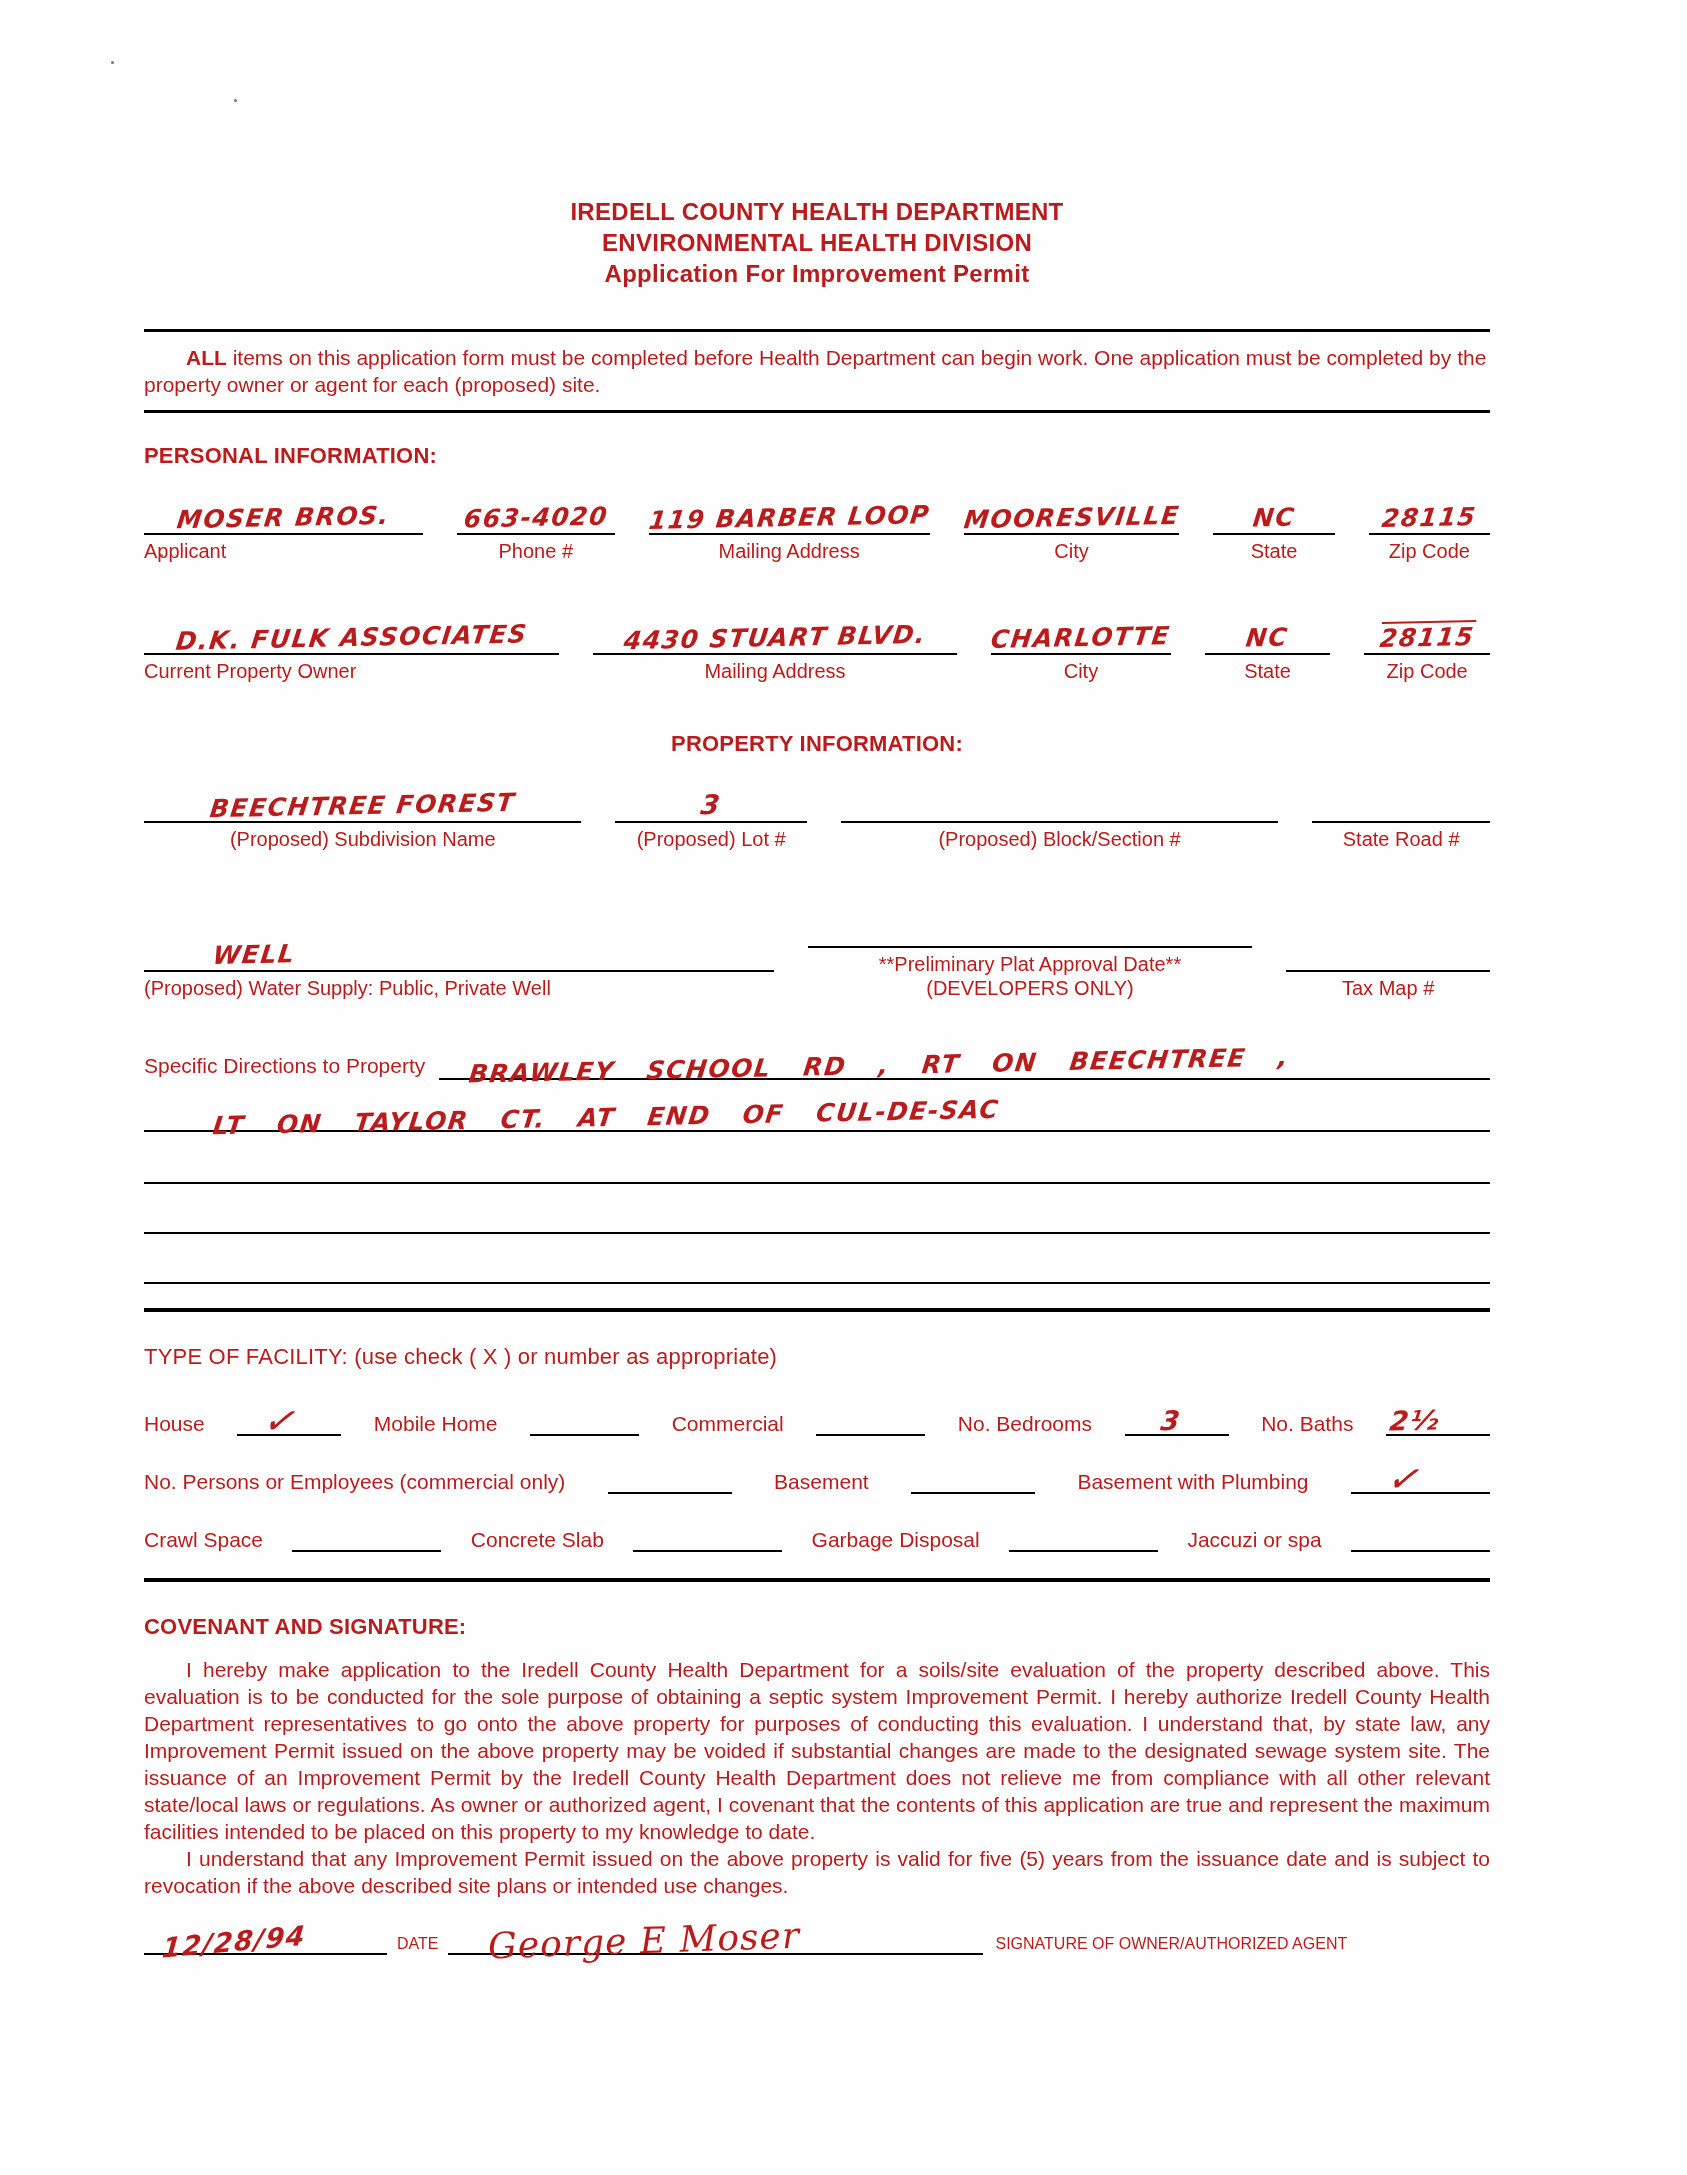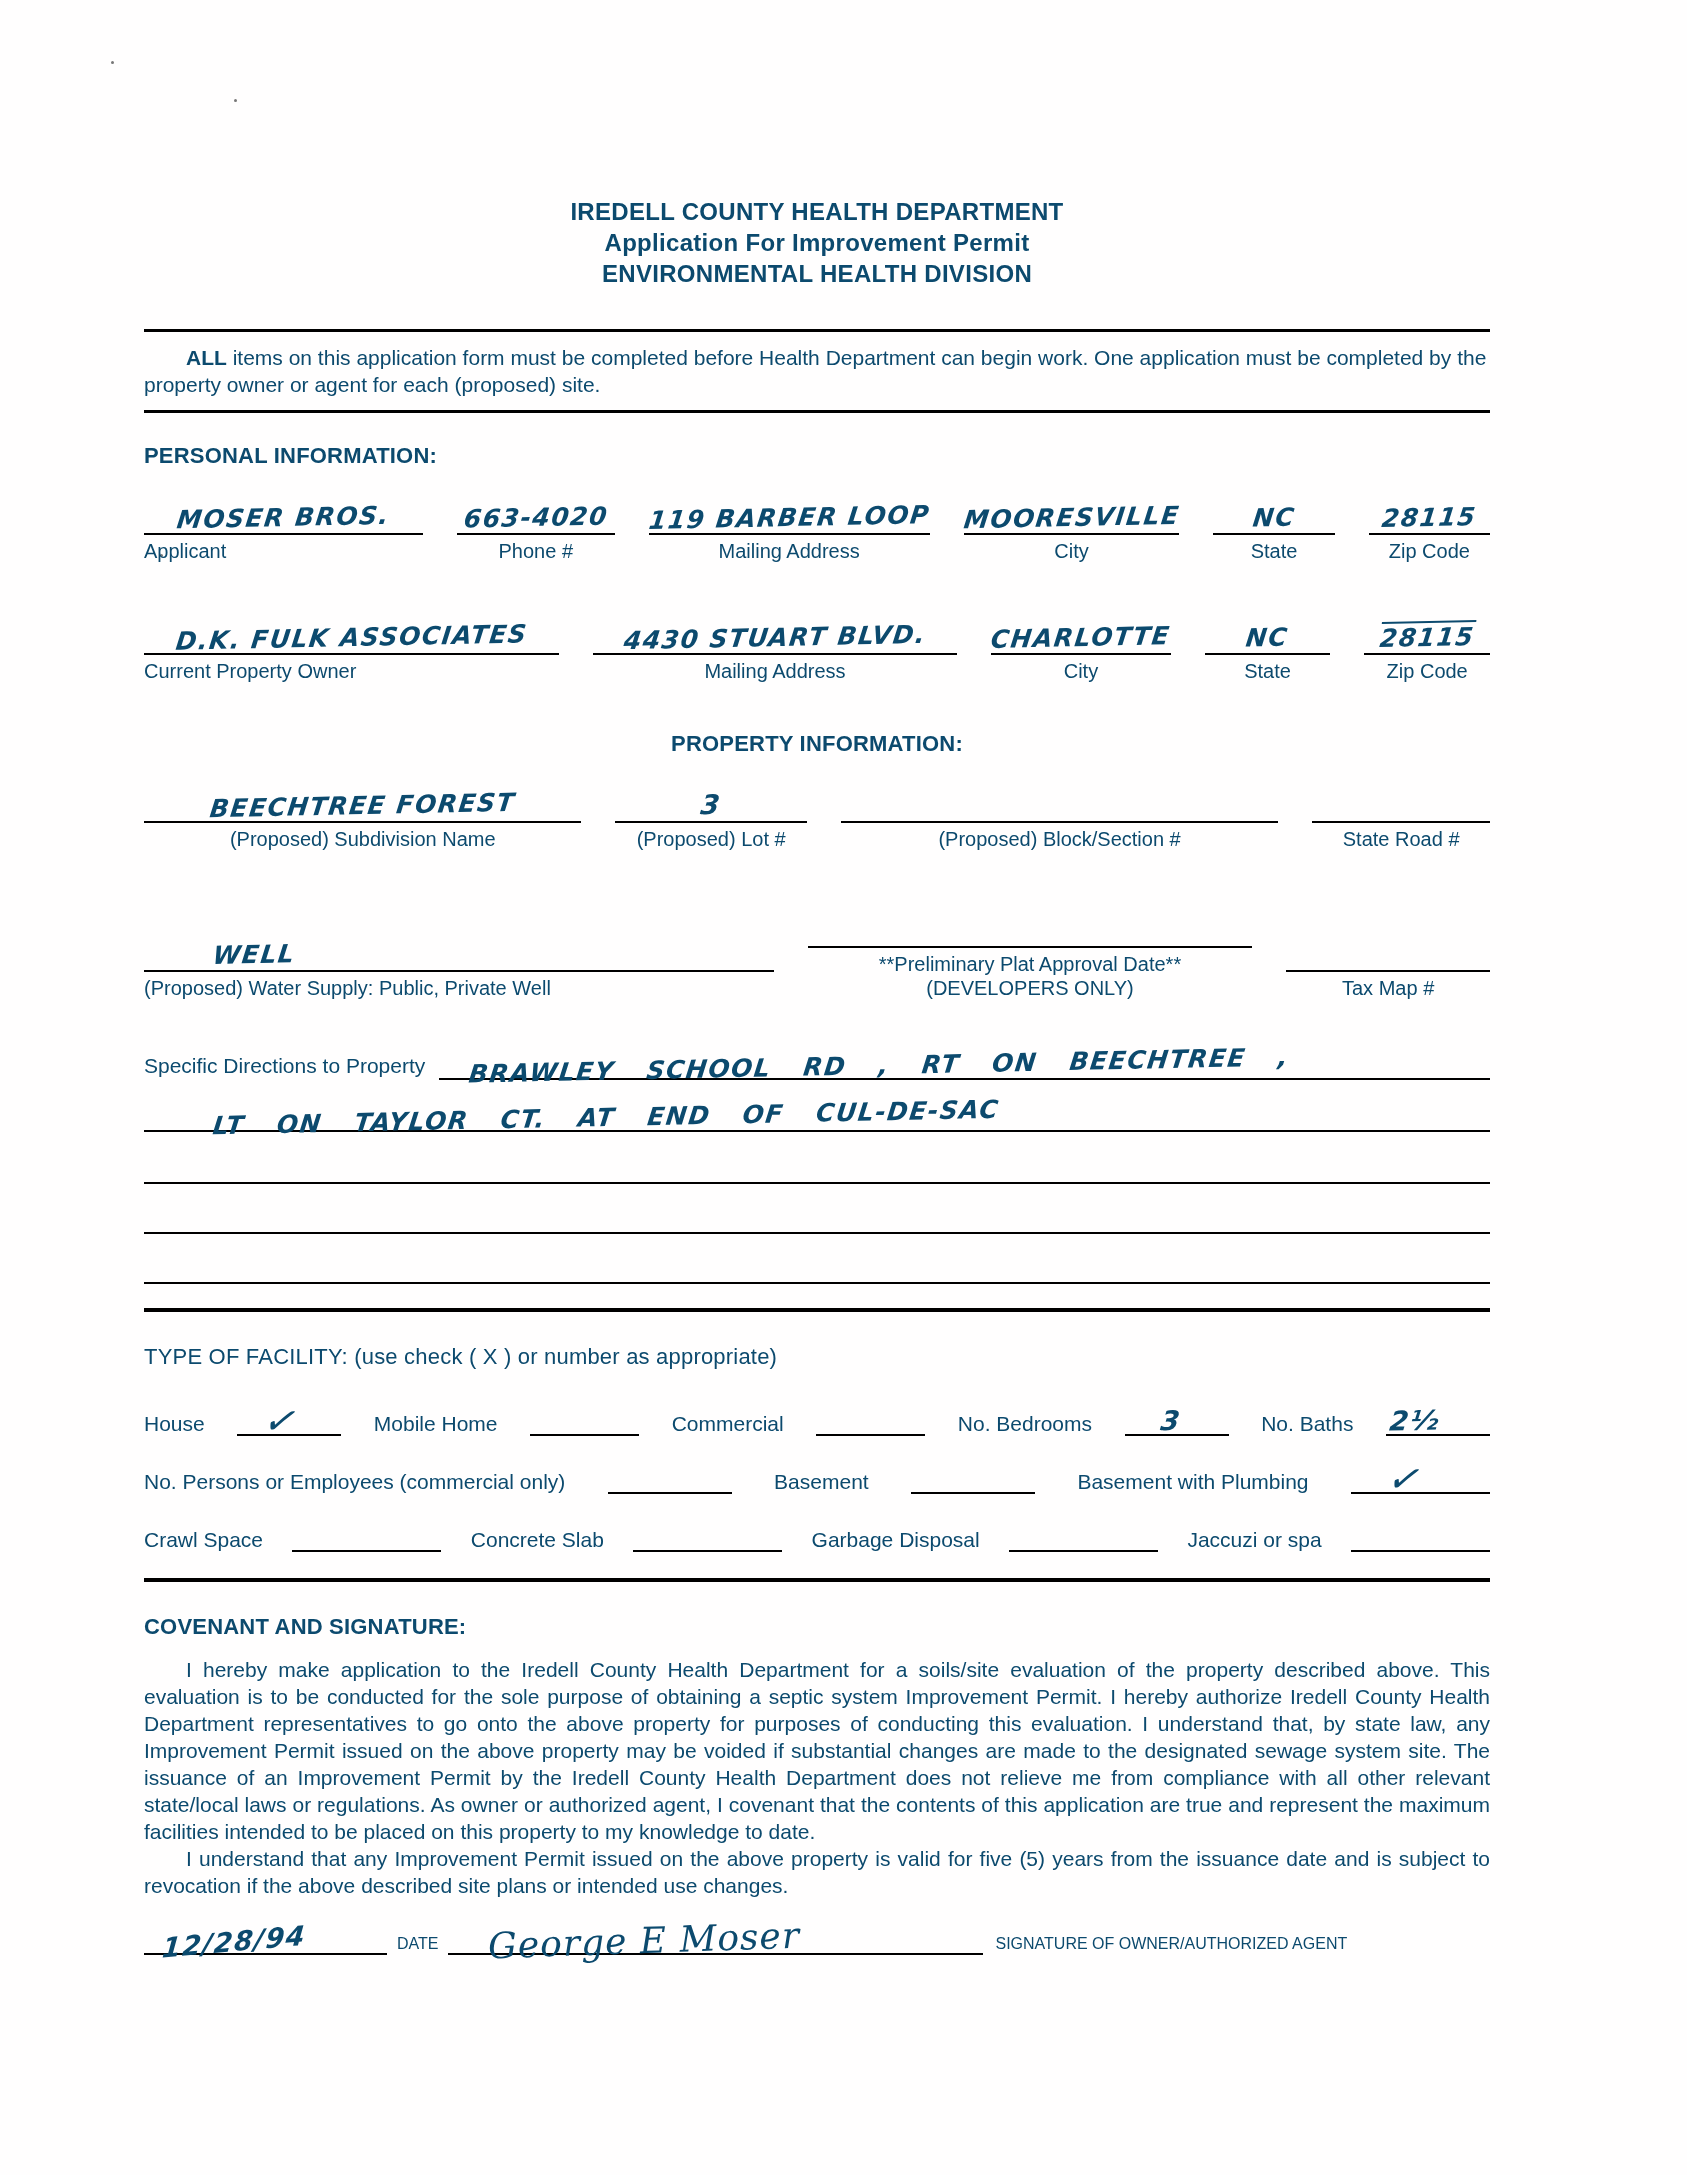"IREDELL COUNTY HEALTH DEPARTMENT" .page { color: #0c4a6e -> #b91c1c }
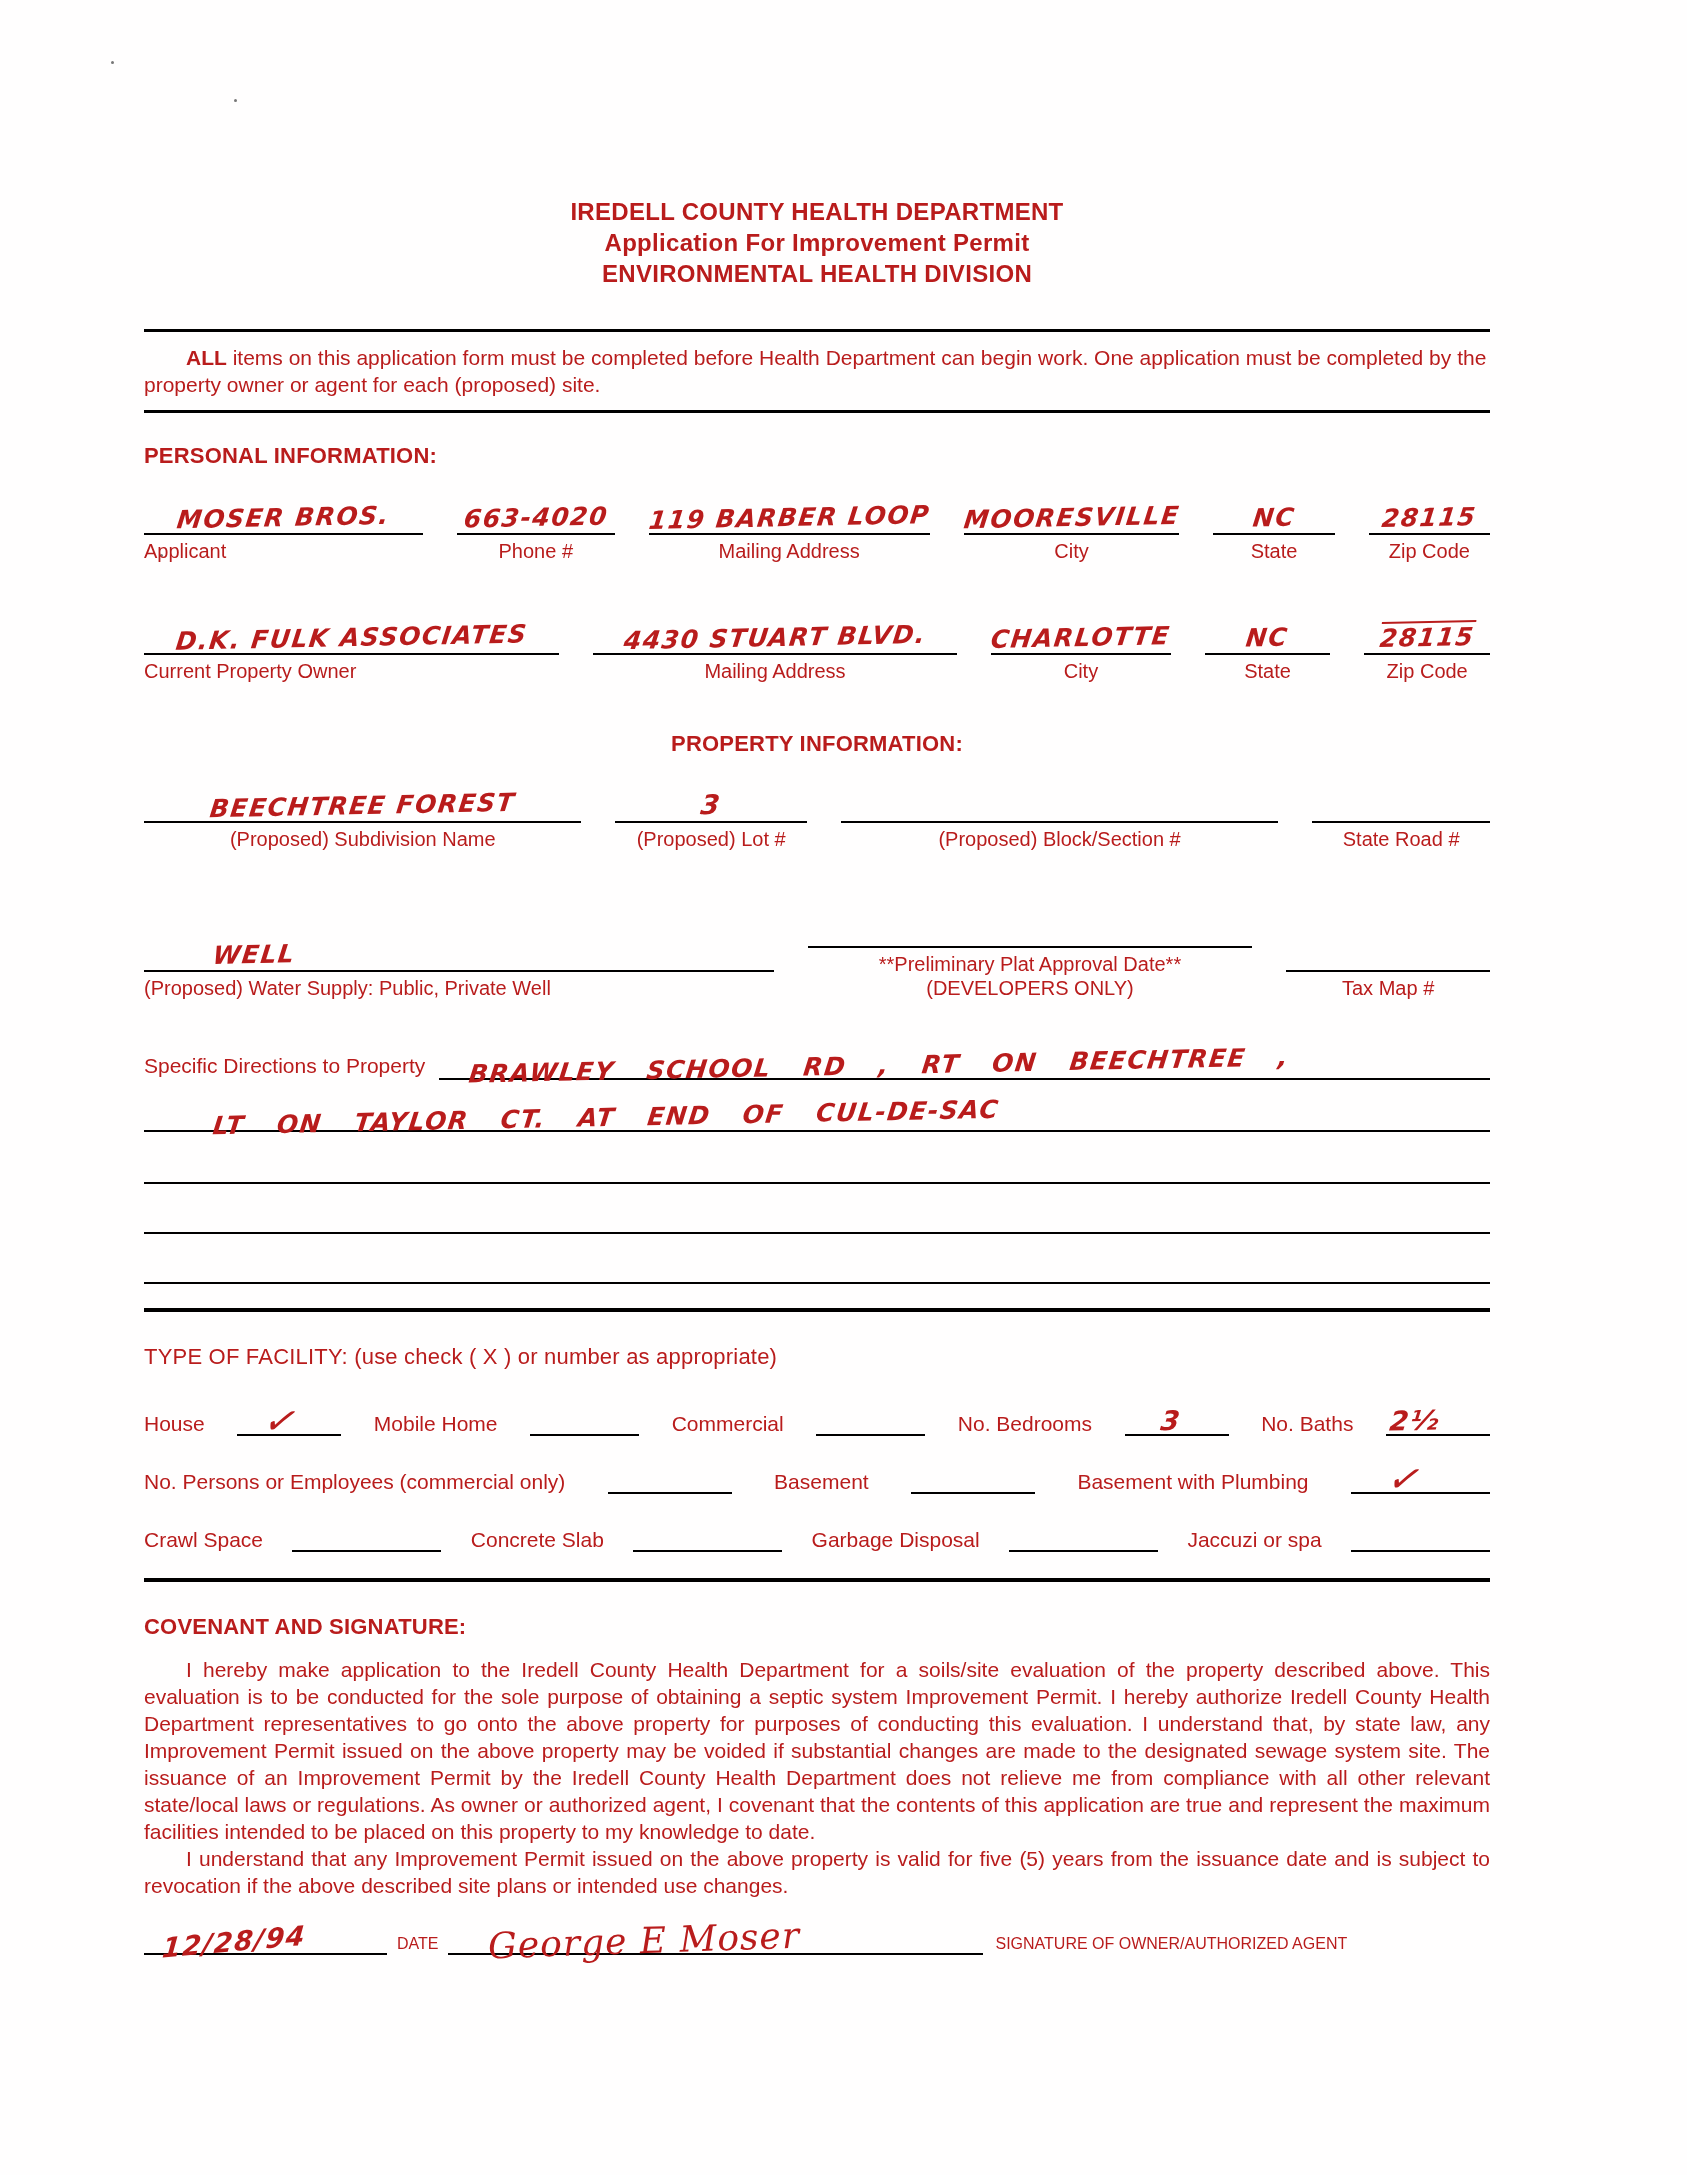"Application For Improvement Permit" div { order: before "ENVIRONMENTAL HEALTH DIVISION" -> after "ENVIRONMENTAL HEALTH DIVISION" }
